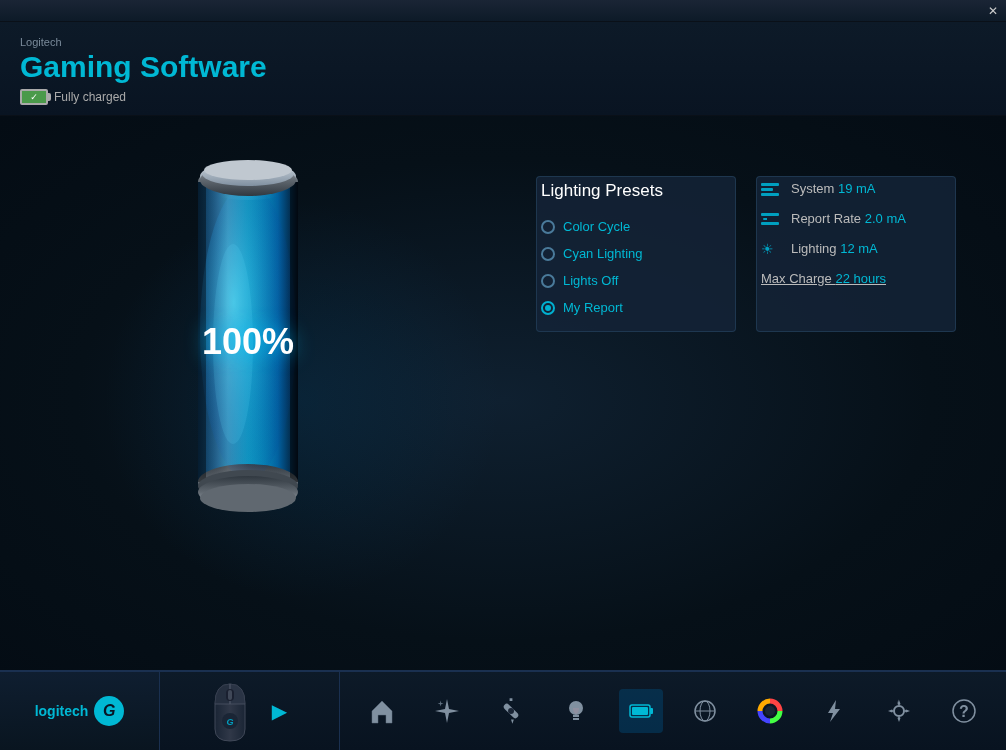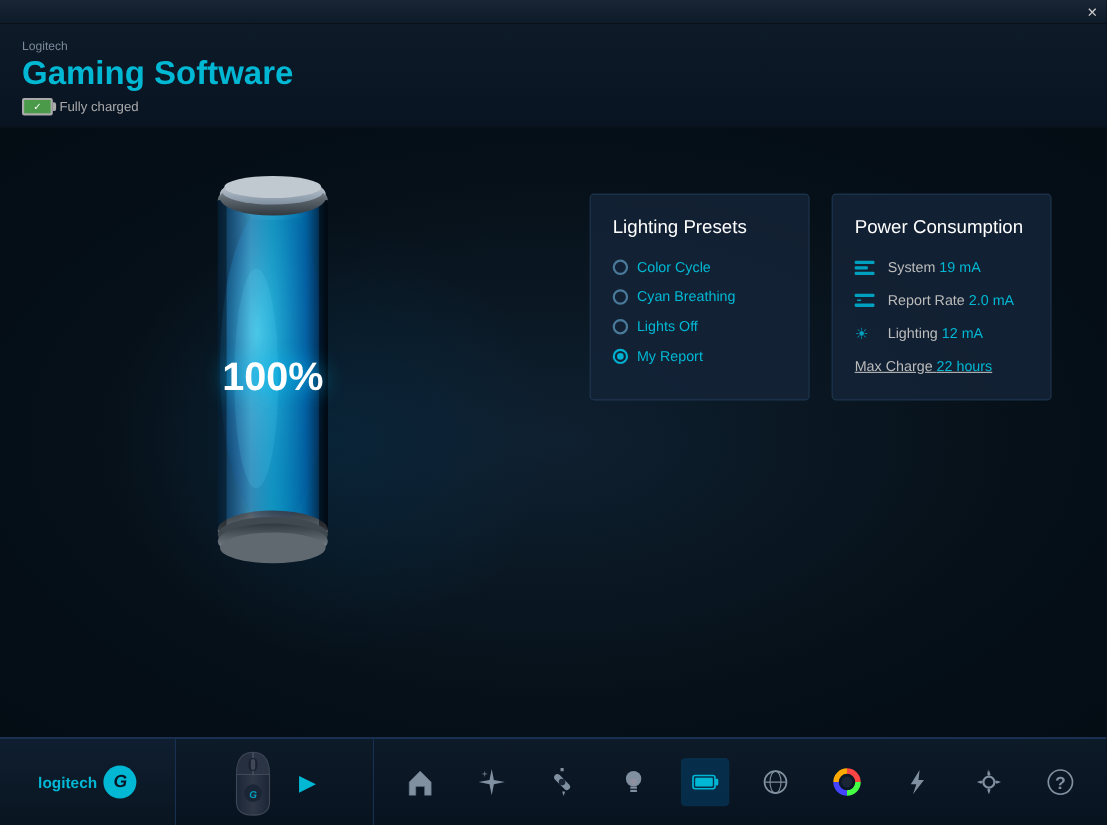"Lighting Presets" .panel-card { padding: 20px -> 4px }
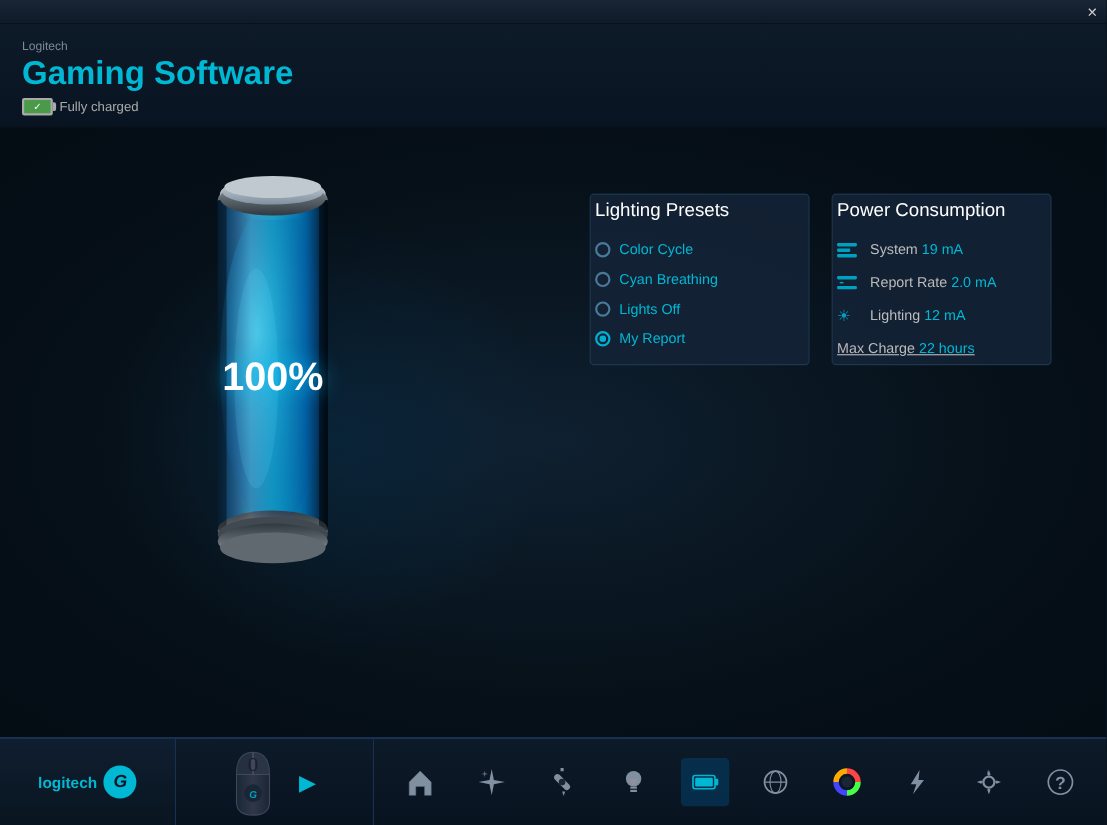"Power Consumption" div.panel-title { html: <div>Power Consumption</div> -> none }
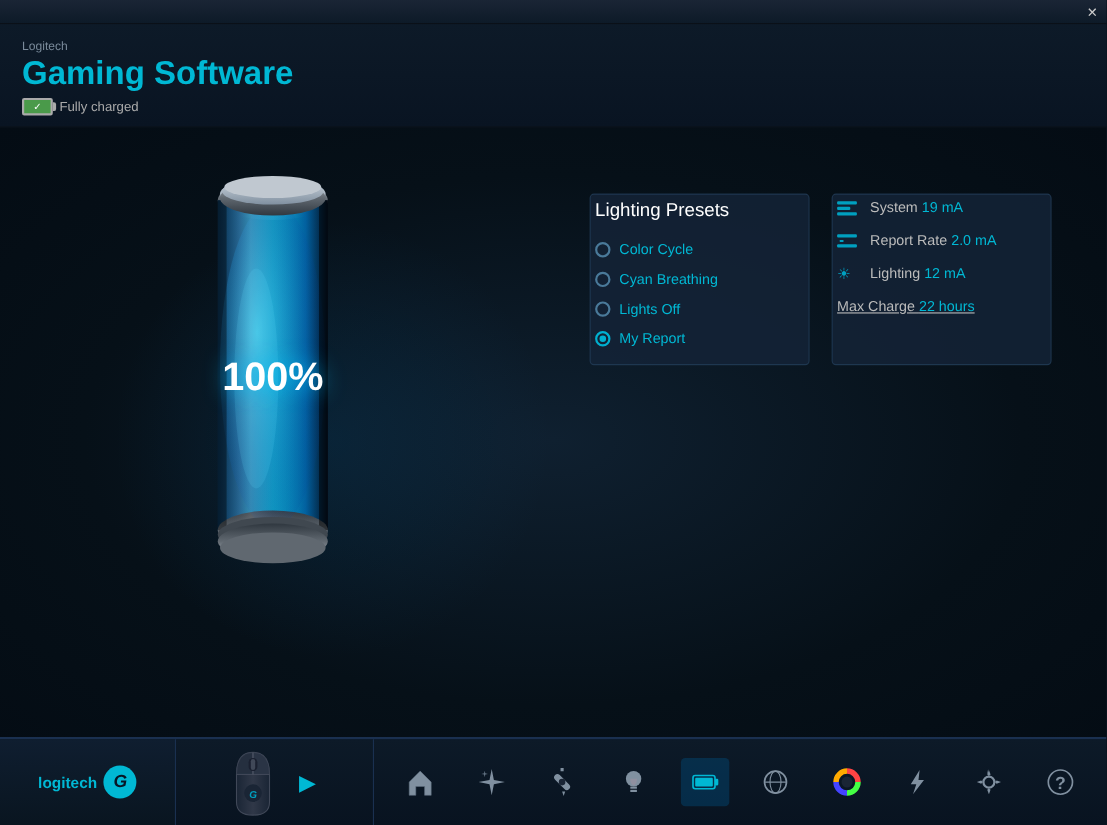"Cyan Breathing" span.preset-label { text: Breathing -> Lighting }
